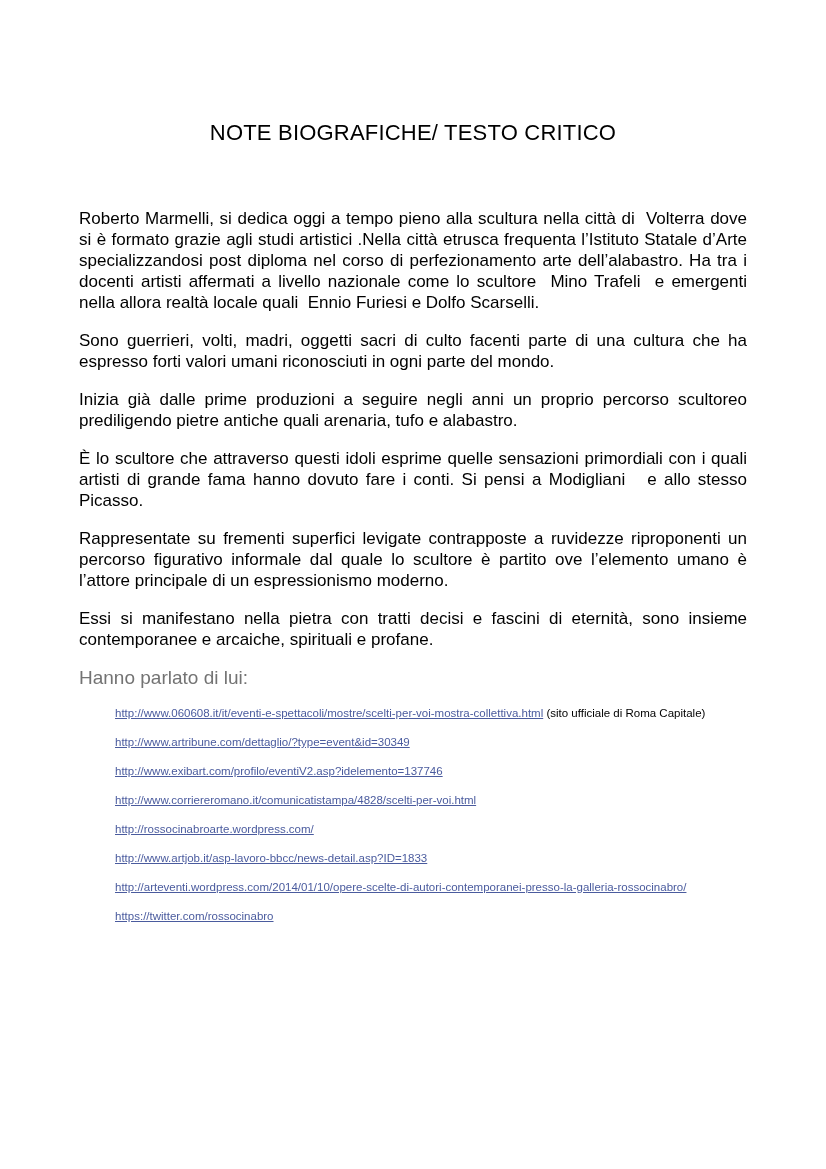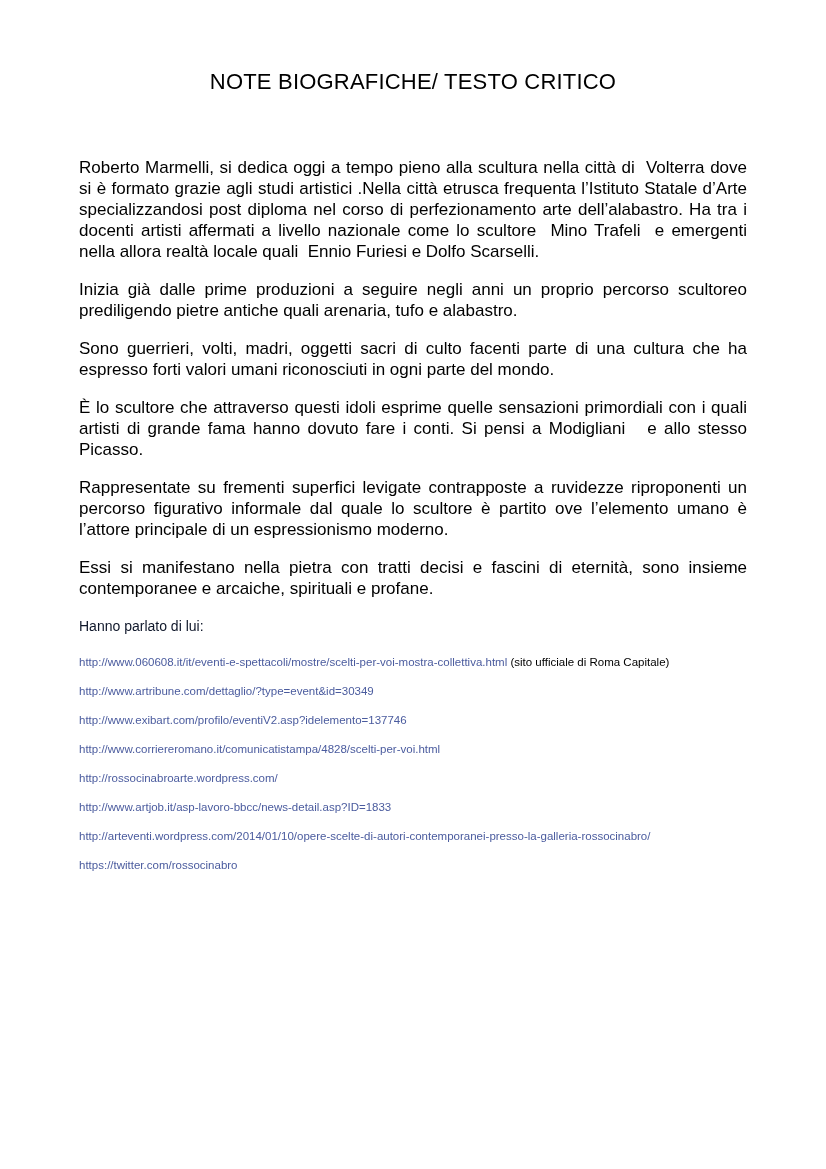"NOTE BIOGRAFICHE/ TESTO CRITICO" .doc-title { padding-top: 69px -> 120px }
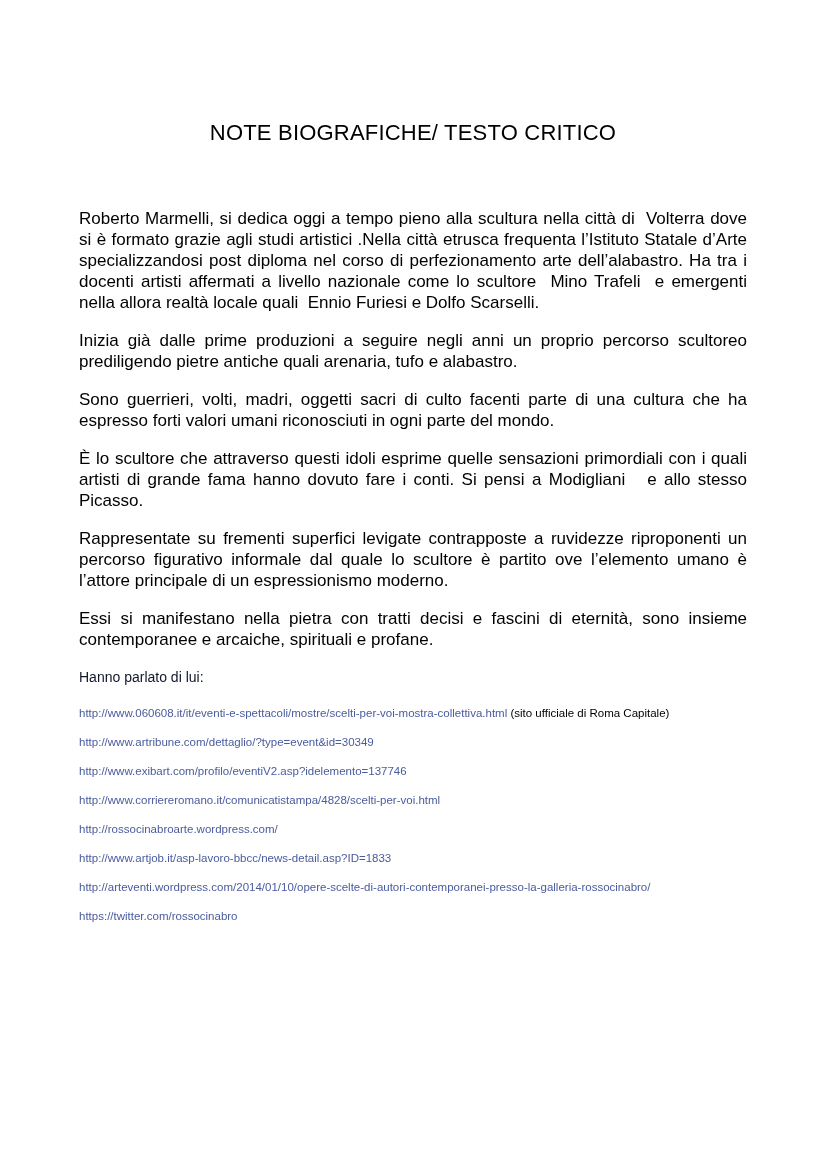"Inizia già dalle prime produzioni" p.body-text { order: before "Sono guerrieri, volti, madri, oggetti" -> after "Sono guerrieri, volti, madri, oggetti" }
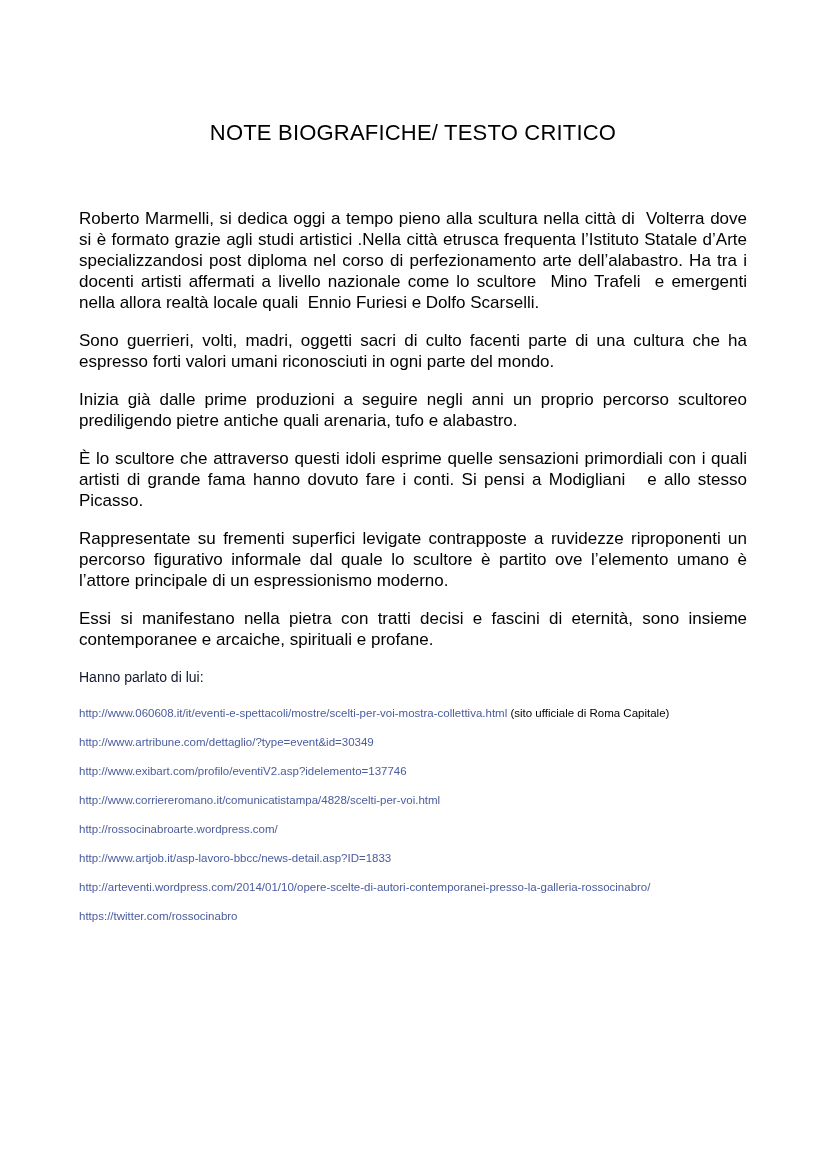"Hanno parlato di lui:" .links-heading { color: #0f172a -> #737373; font-size: 14px -> 19px }
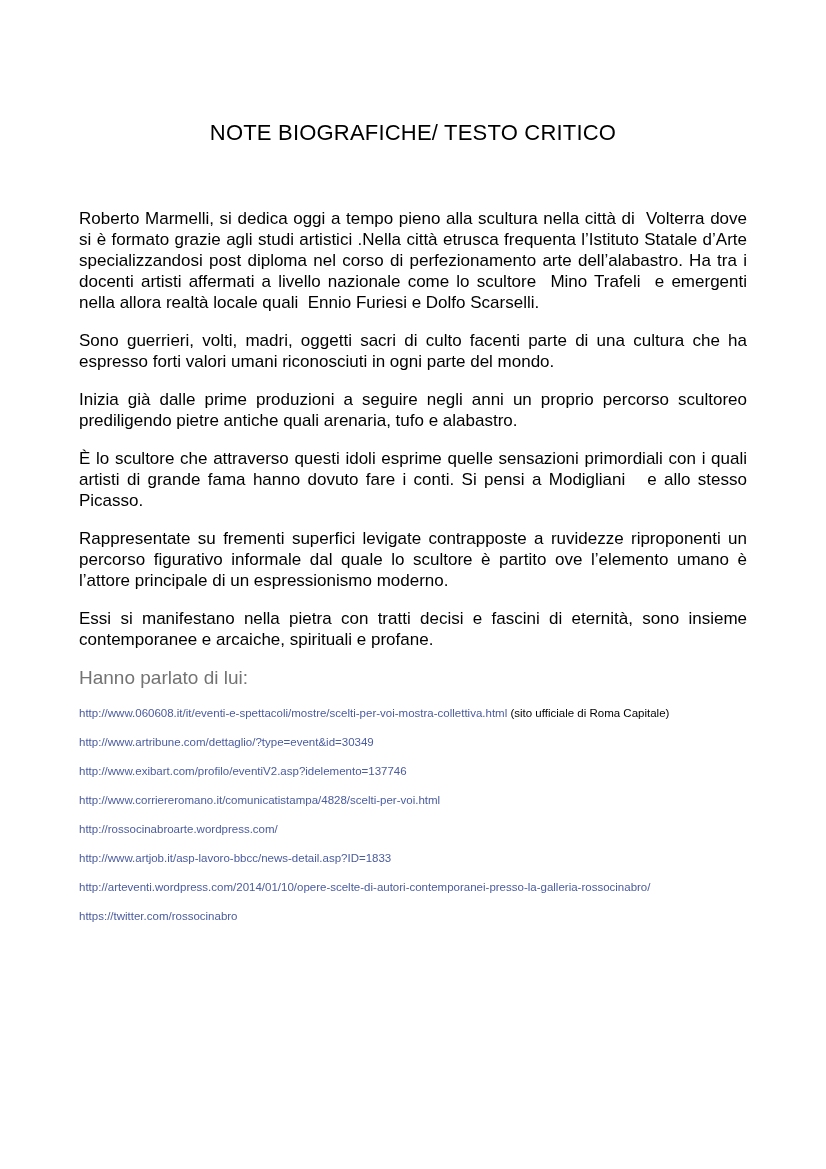"http://www.060608.it/it/eventi-e-spettac" .hyperlink { margin-left: none -> 36px; text-decoration: none -> underline }
